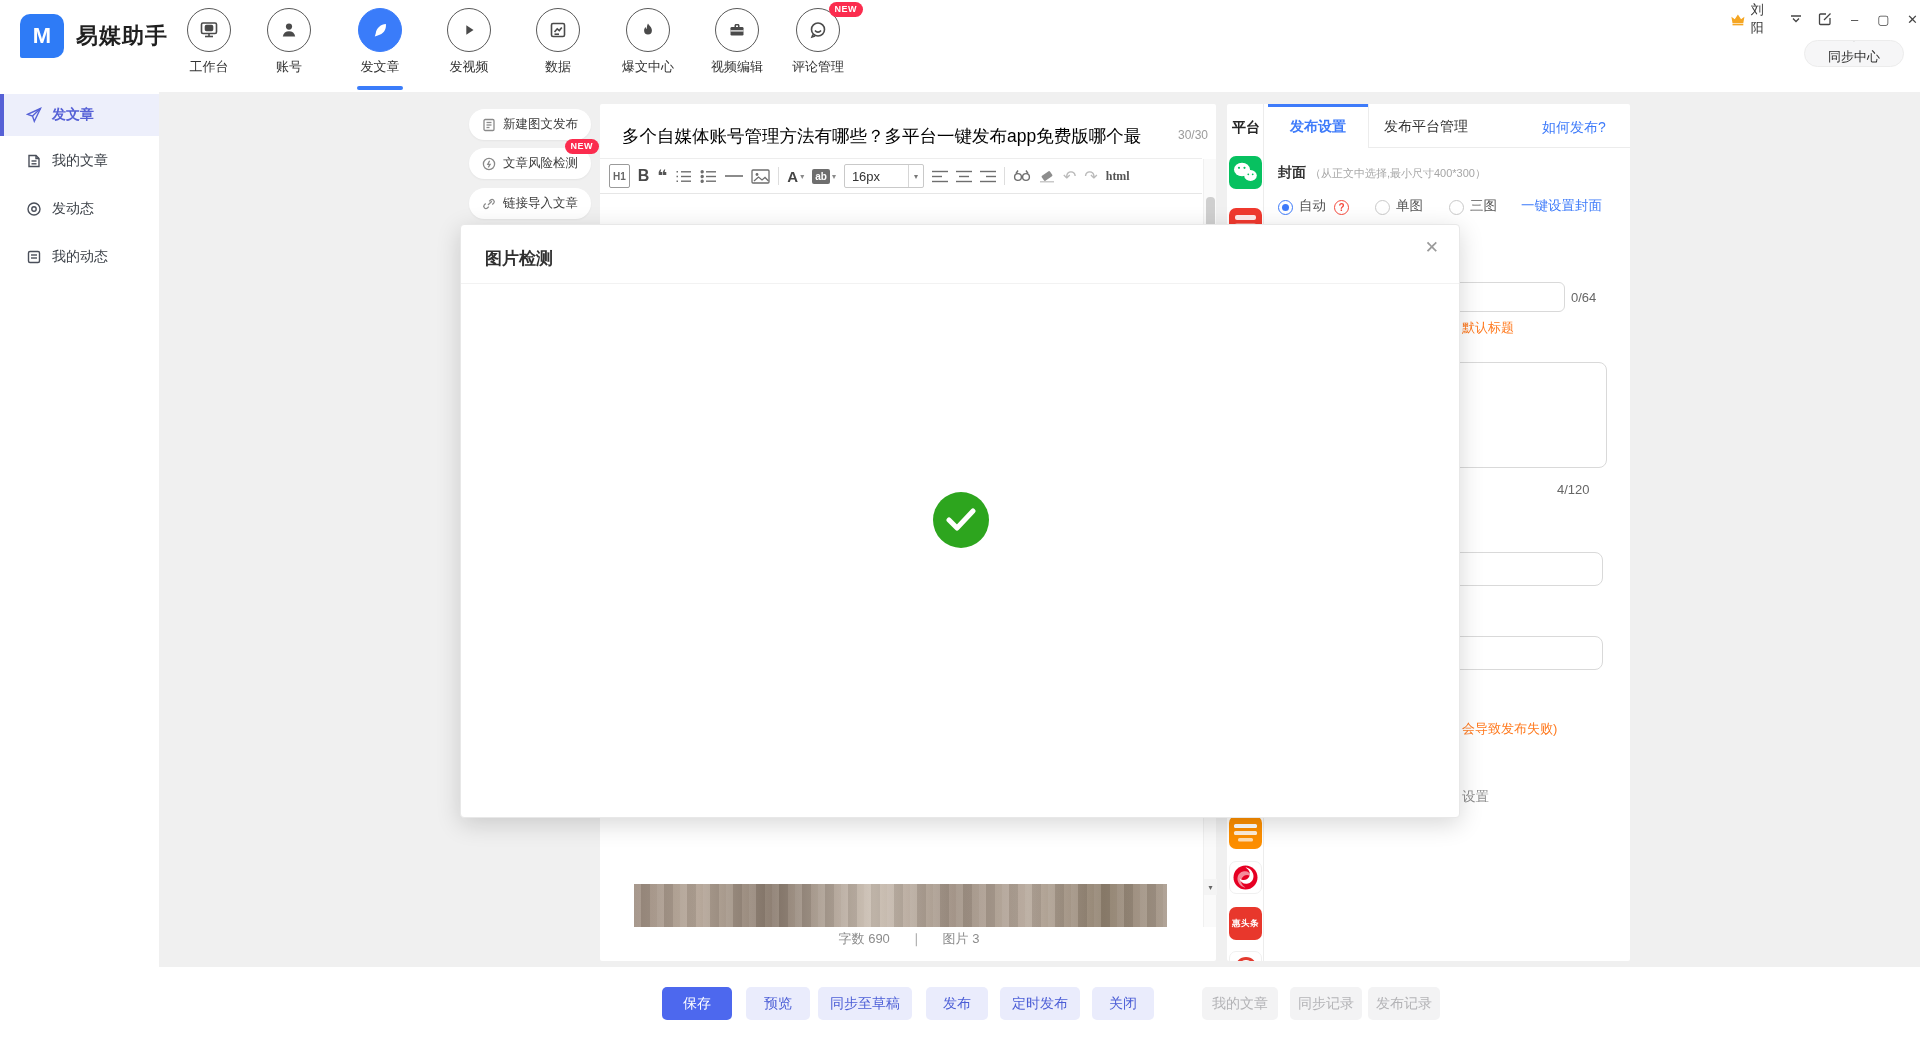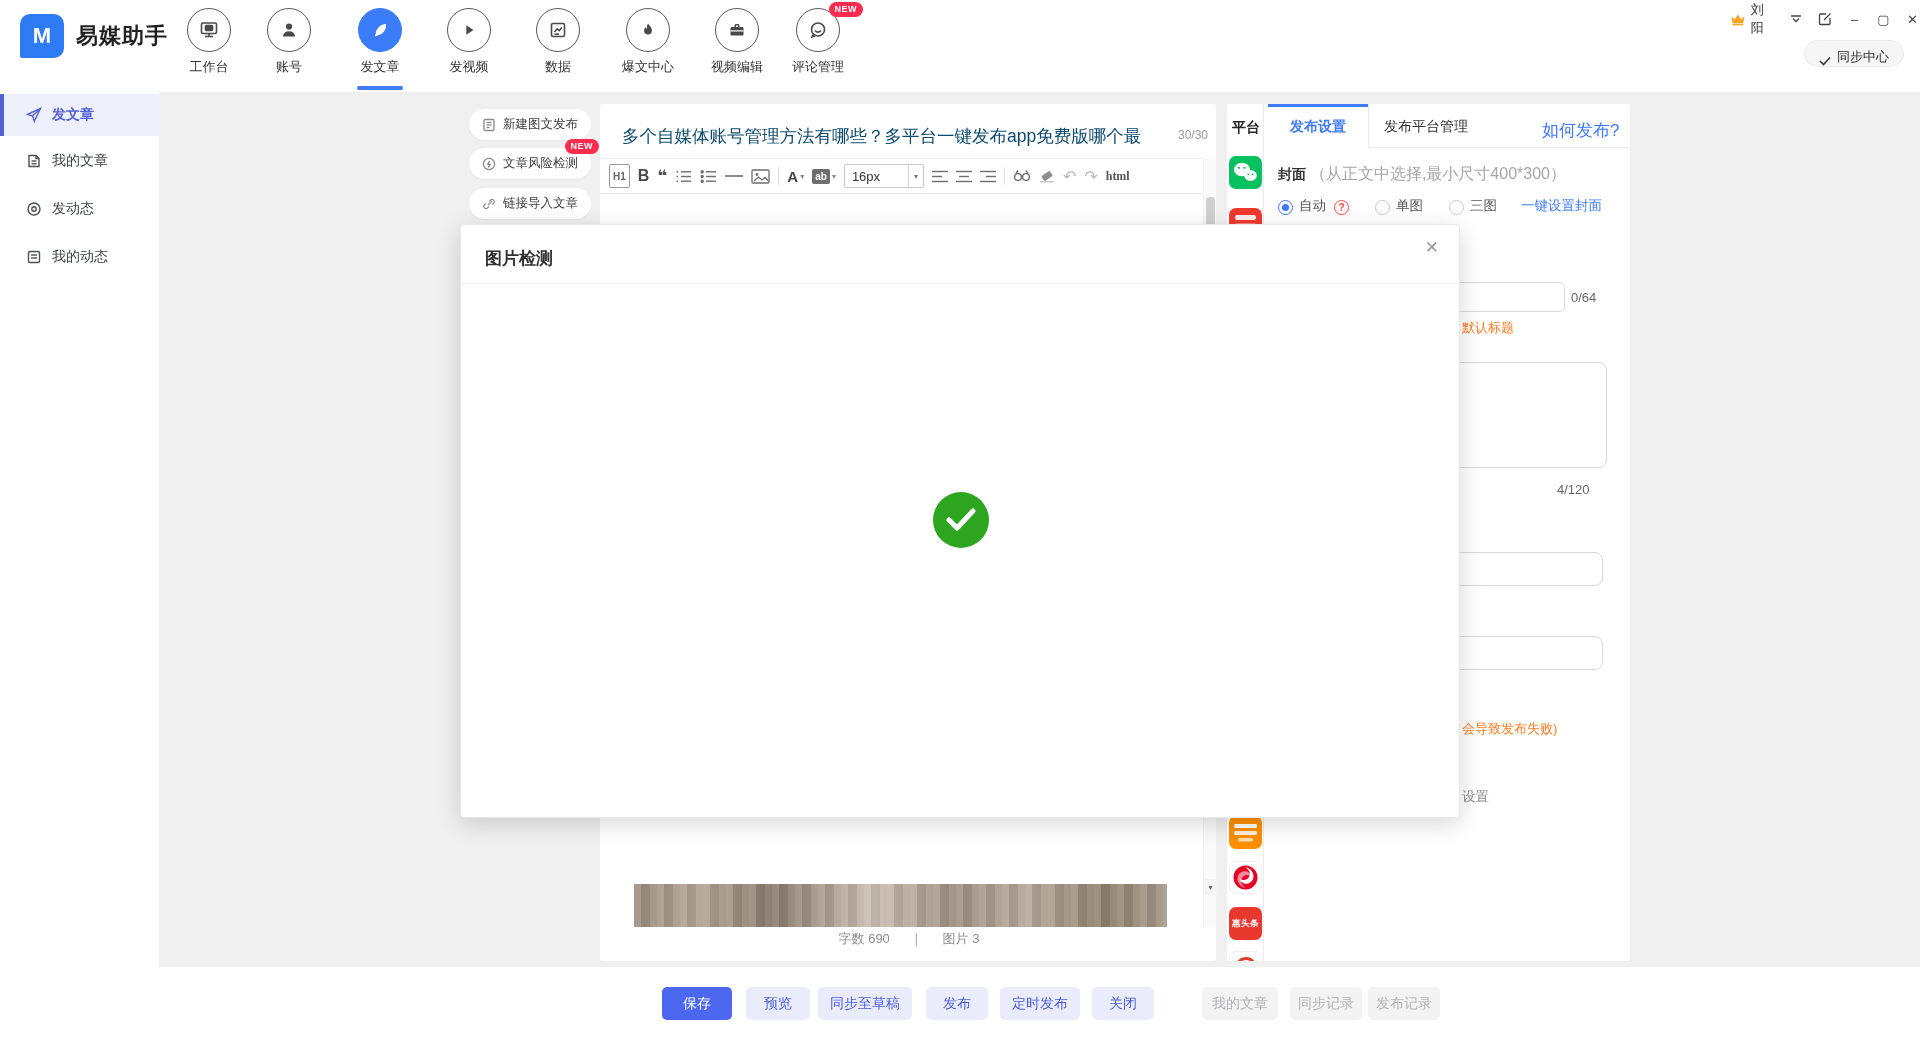"同步中心" .sync-pill { align-items: flex-end -> center; flex-direction: none -> column }
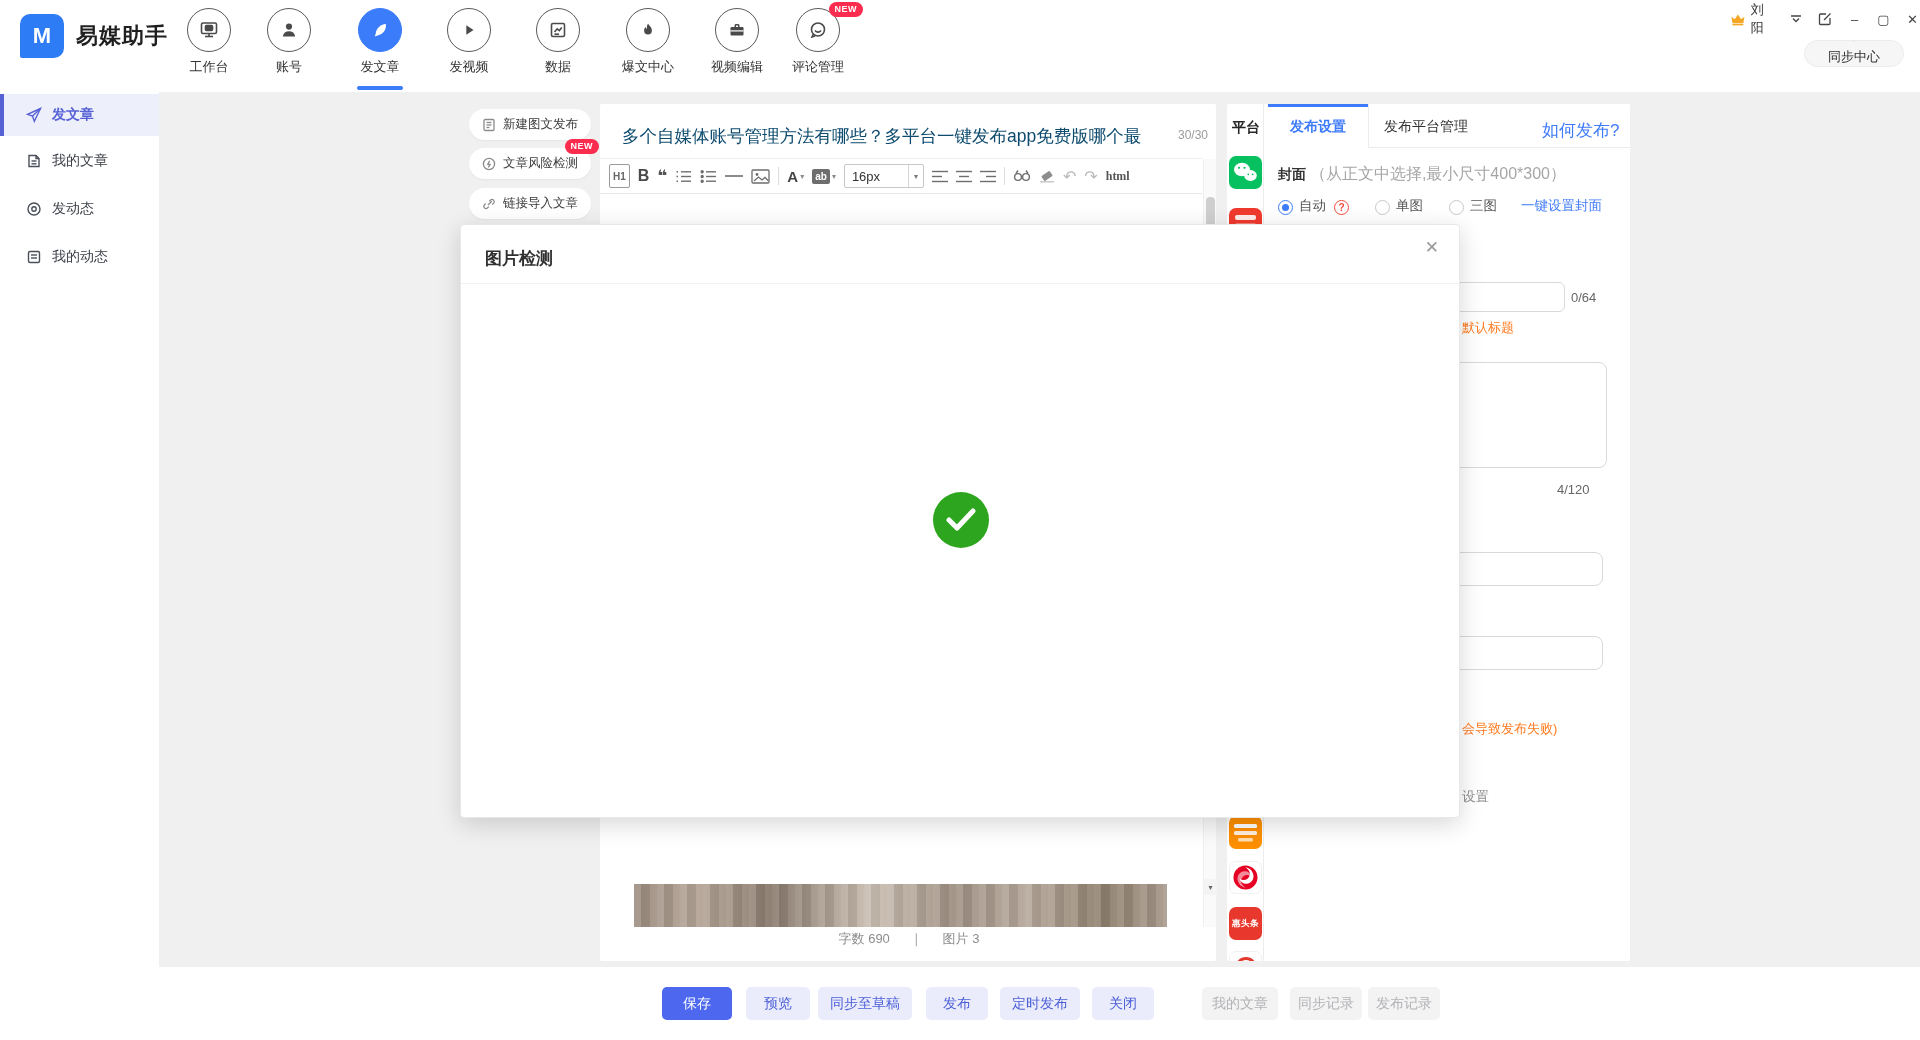"多个自媒体账号管理方法有哪些？多平台一键发布app免费版哪个最" .editor-title { color: #0c4a6e -> #000000 }
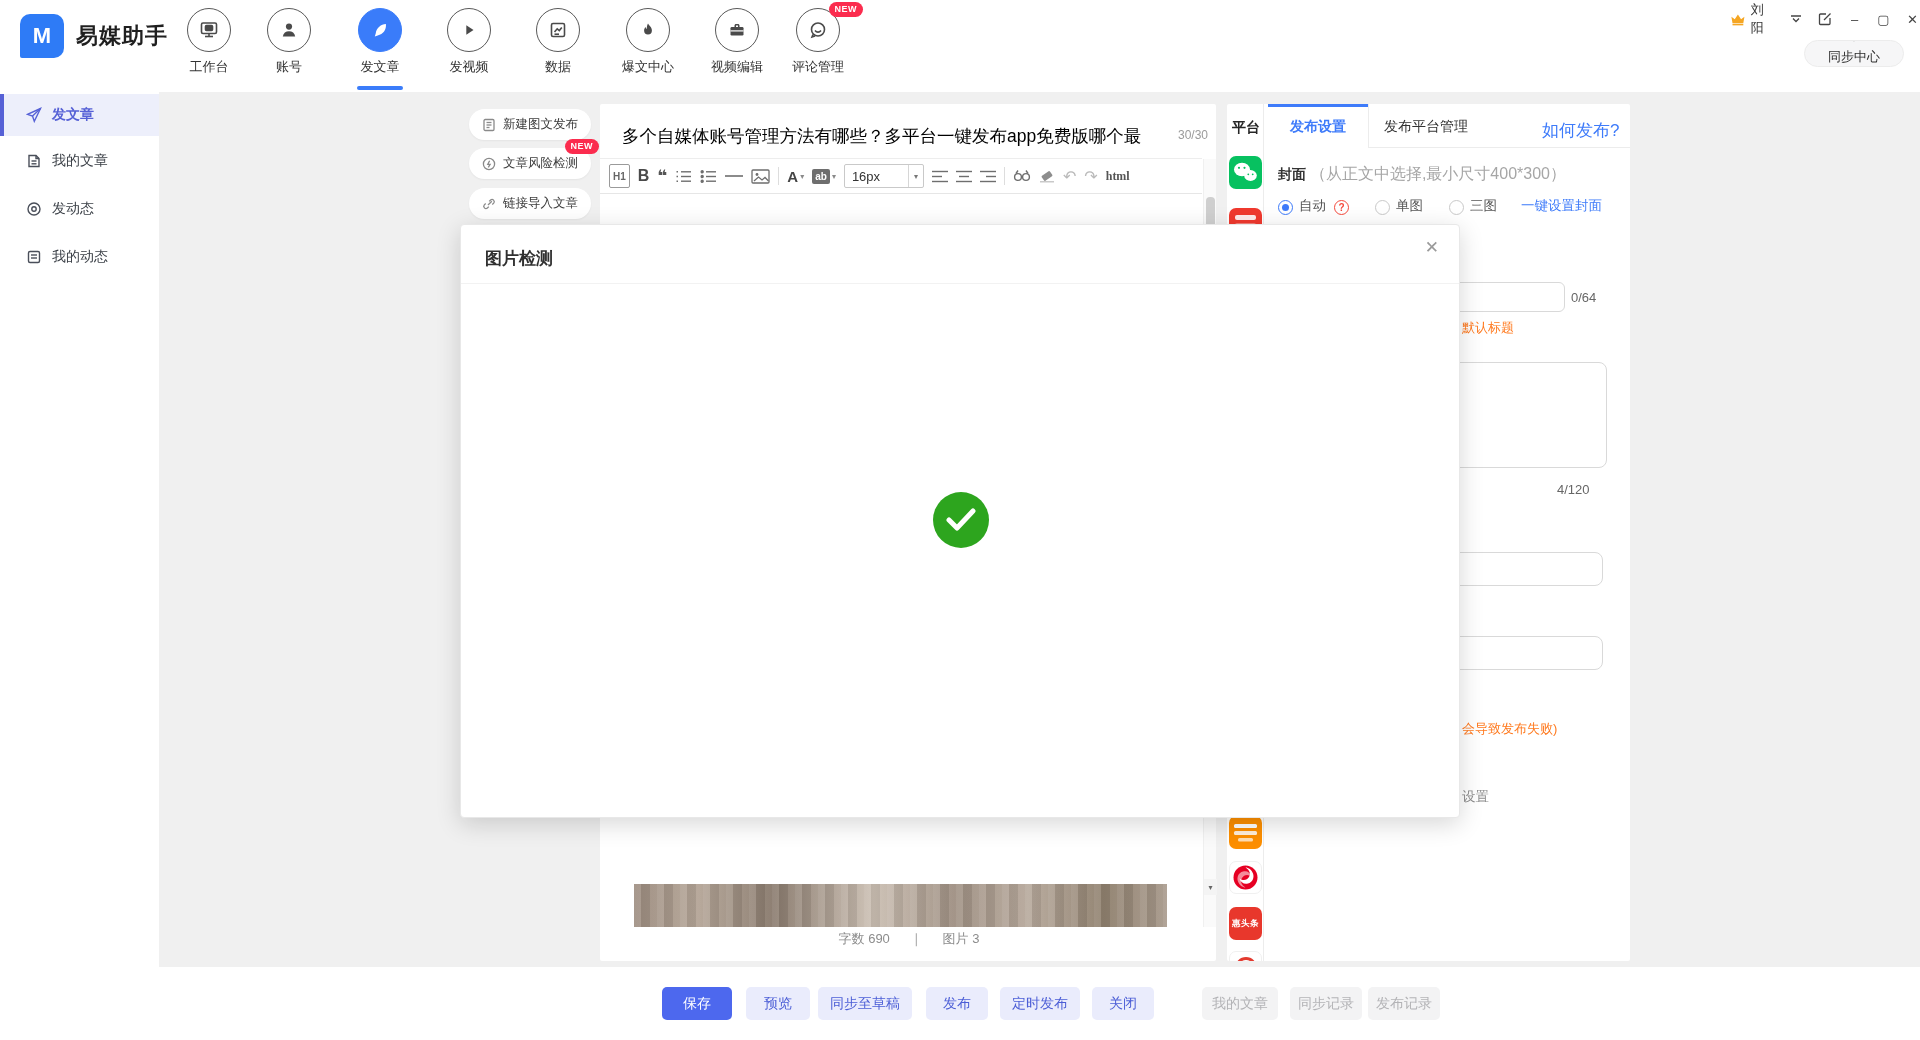"如何发布?" .help-link { font-size: 17px -> 14px }
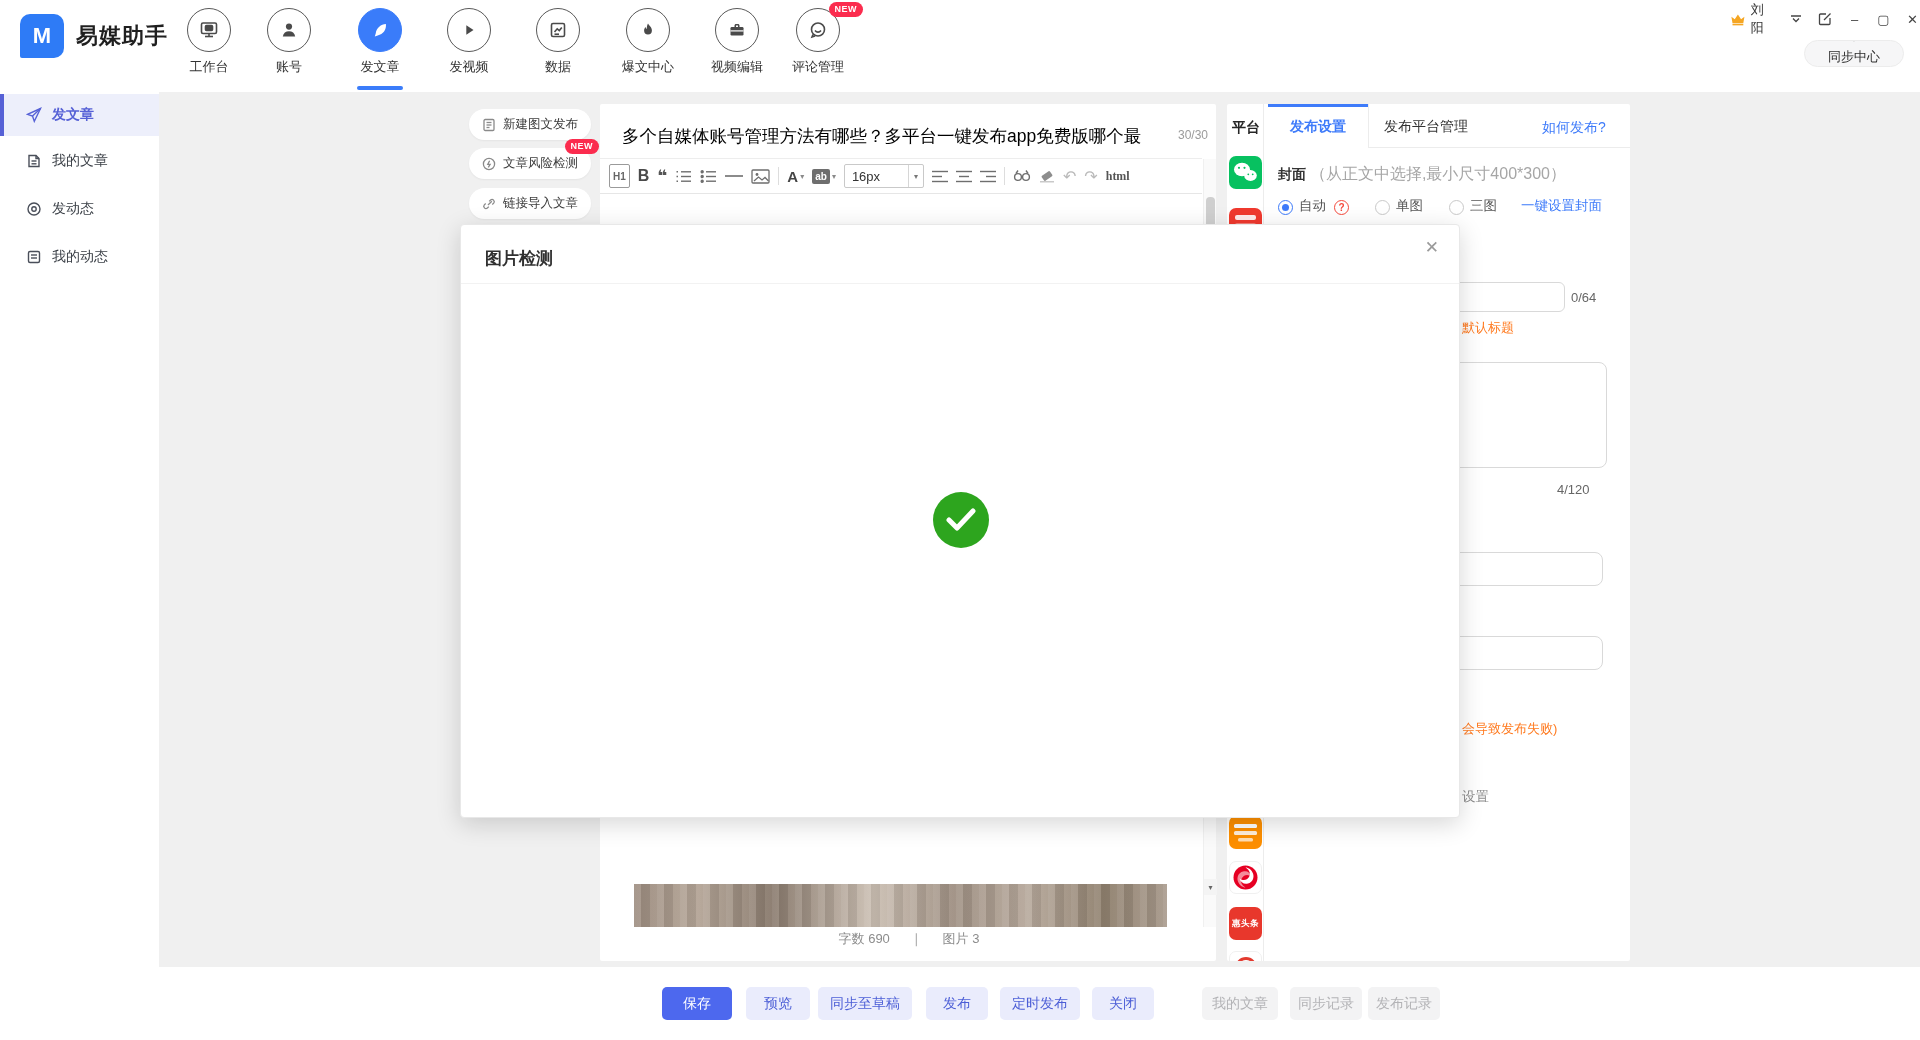"（从正文中选择,最小尺寸400*300）" .cover-hint { font-size: 16px -> 11px }
